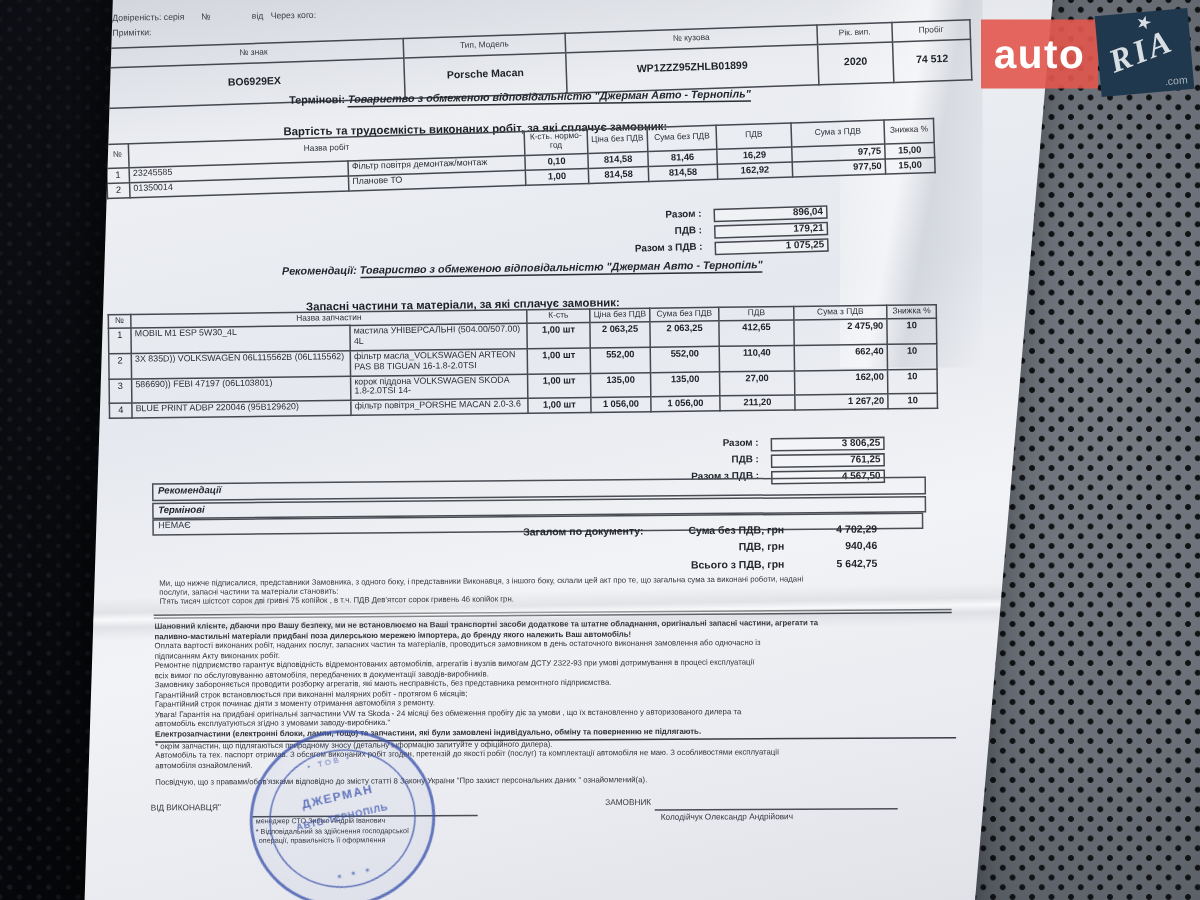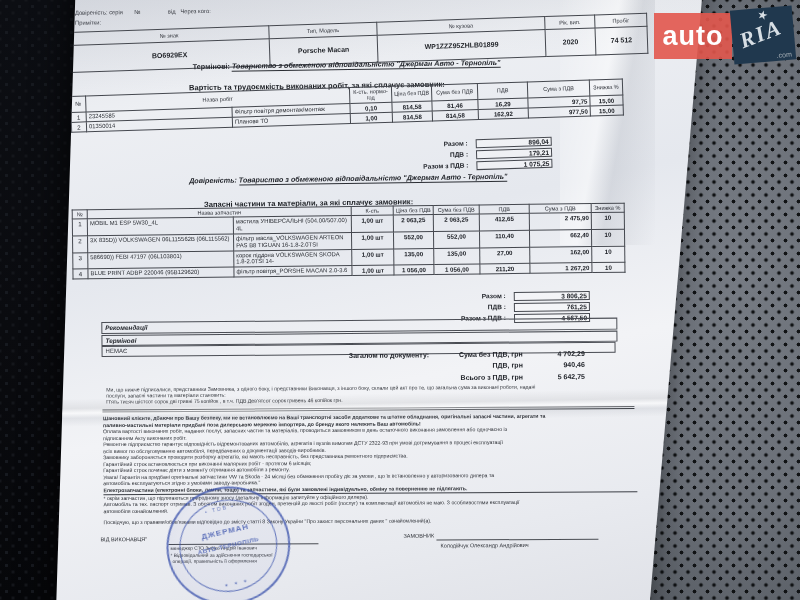"Довіреність:" span.lbl { text: Довіреність -> Рекомендації }
